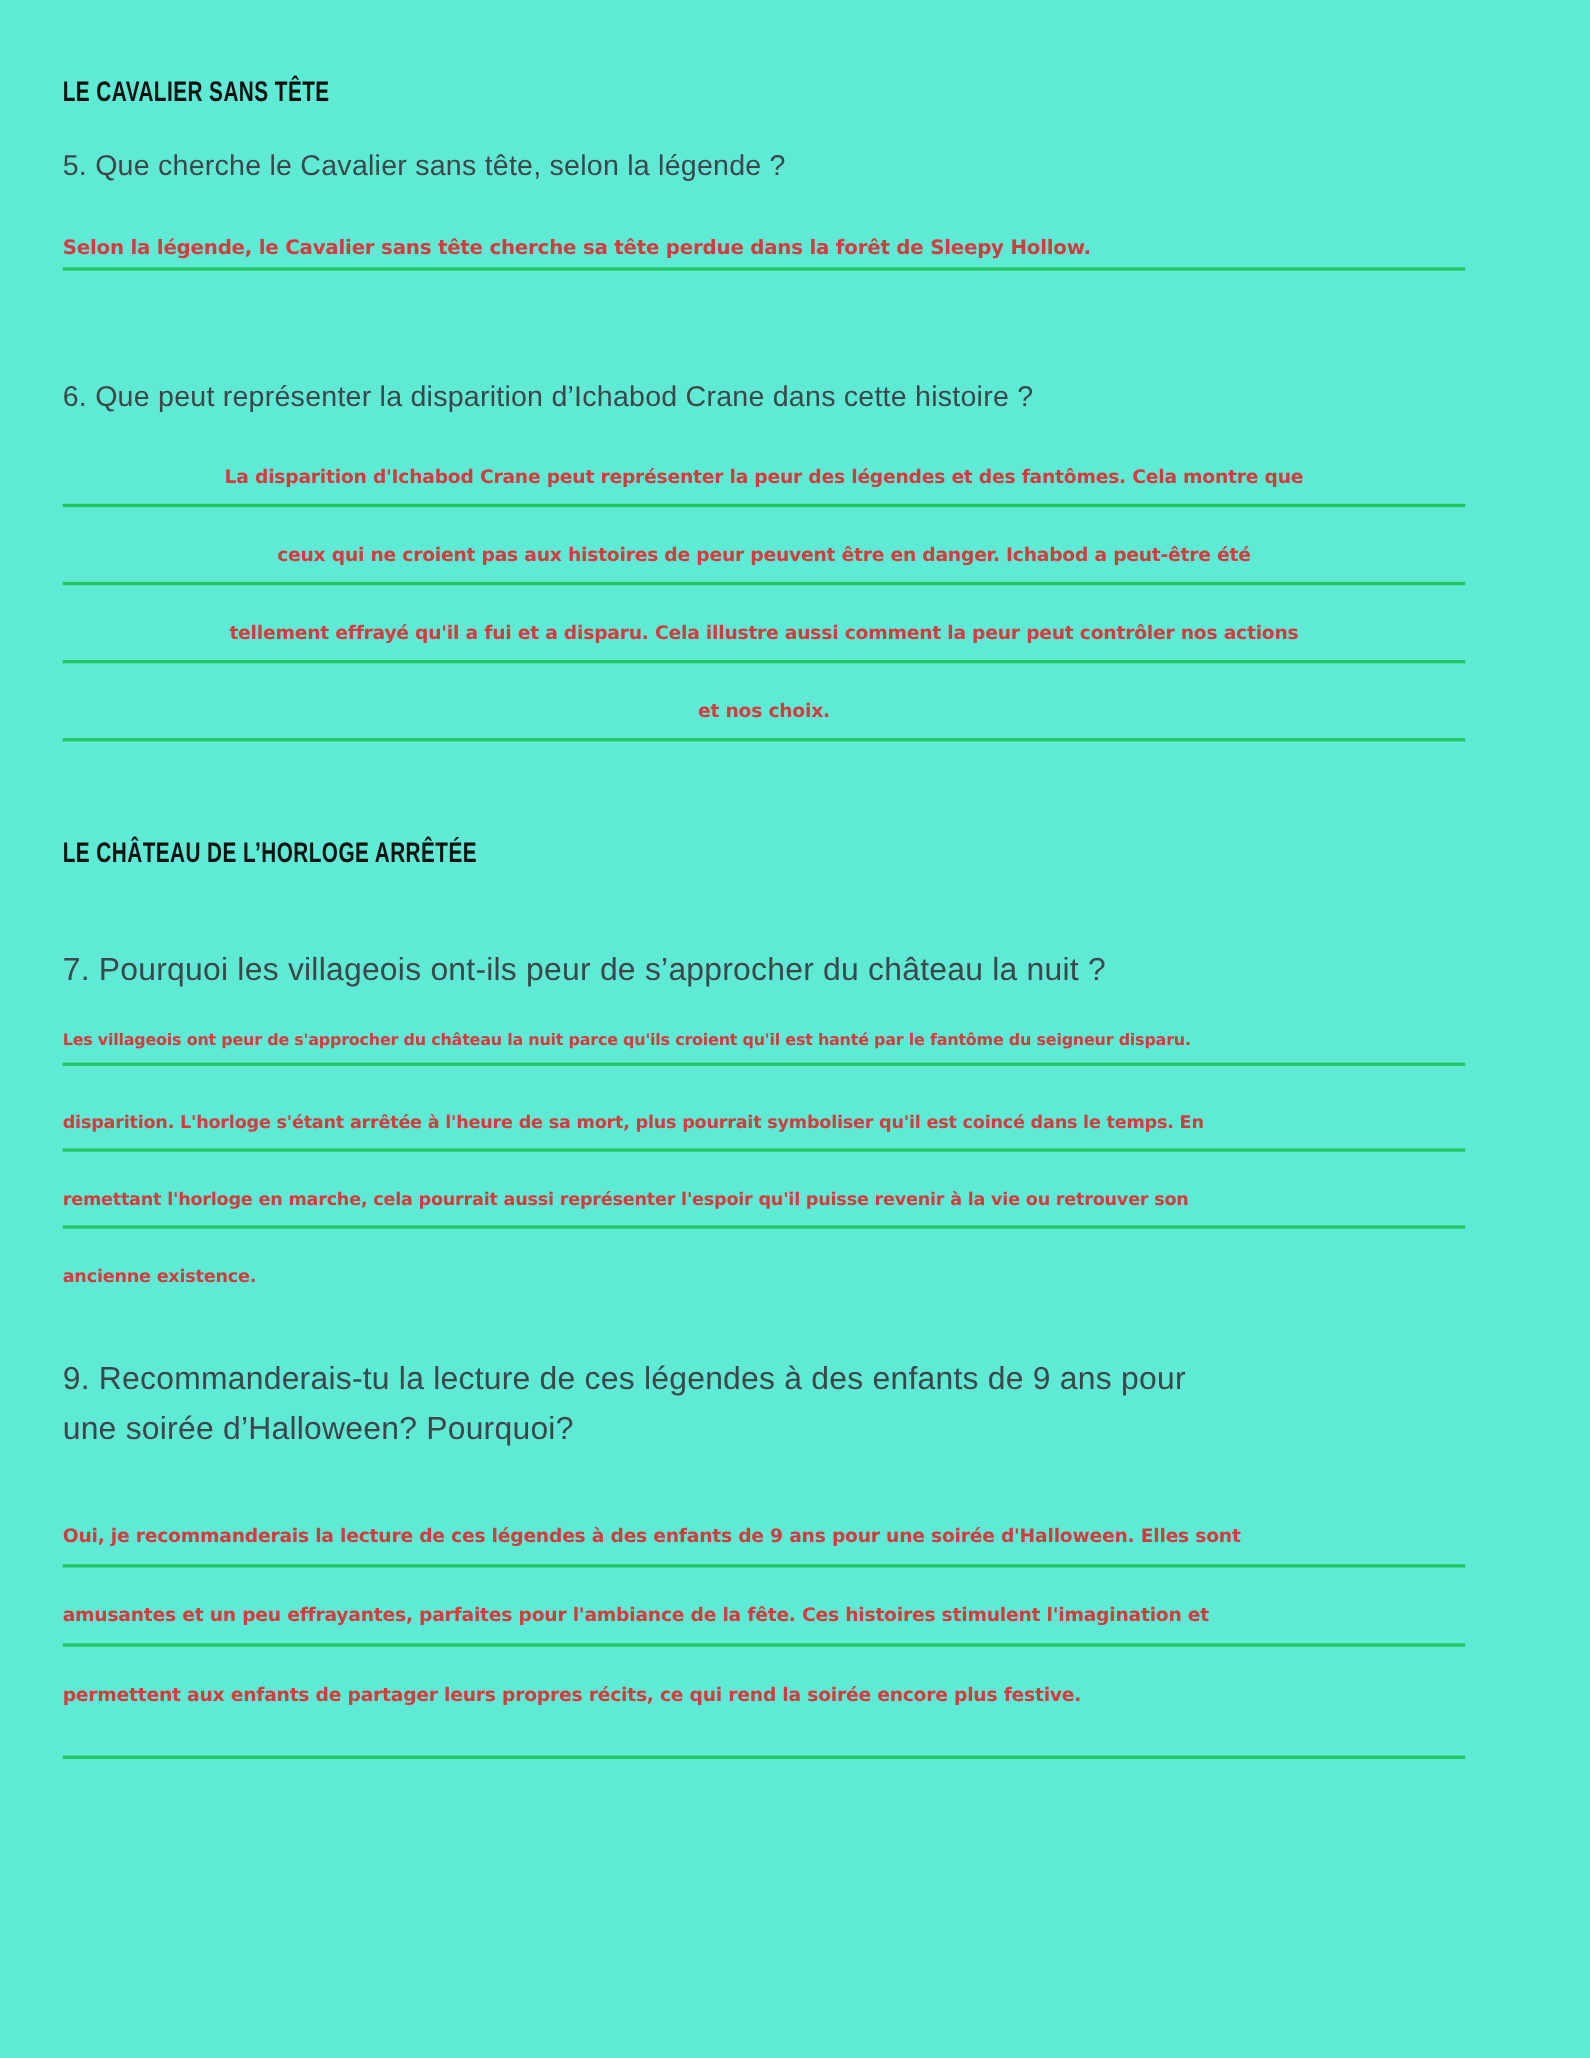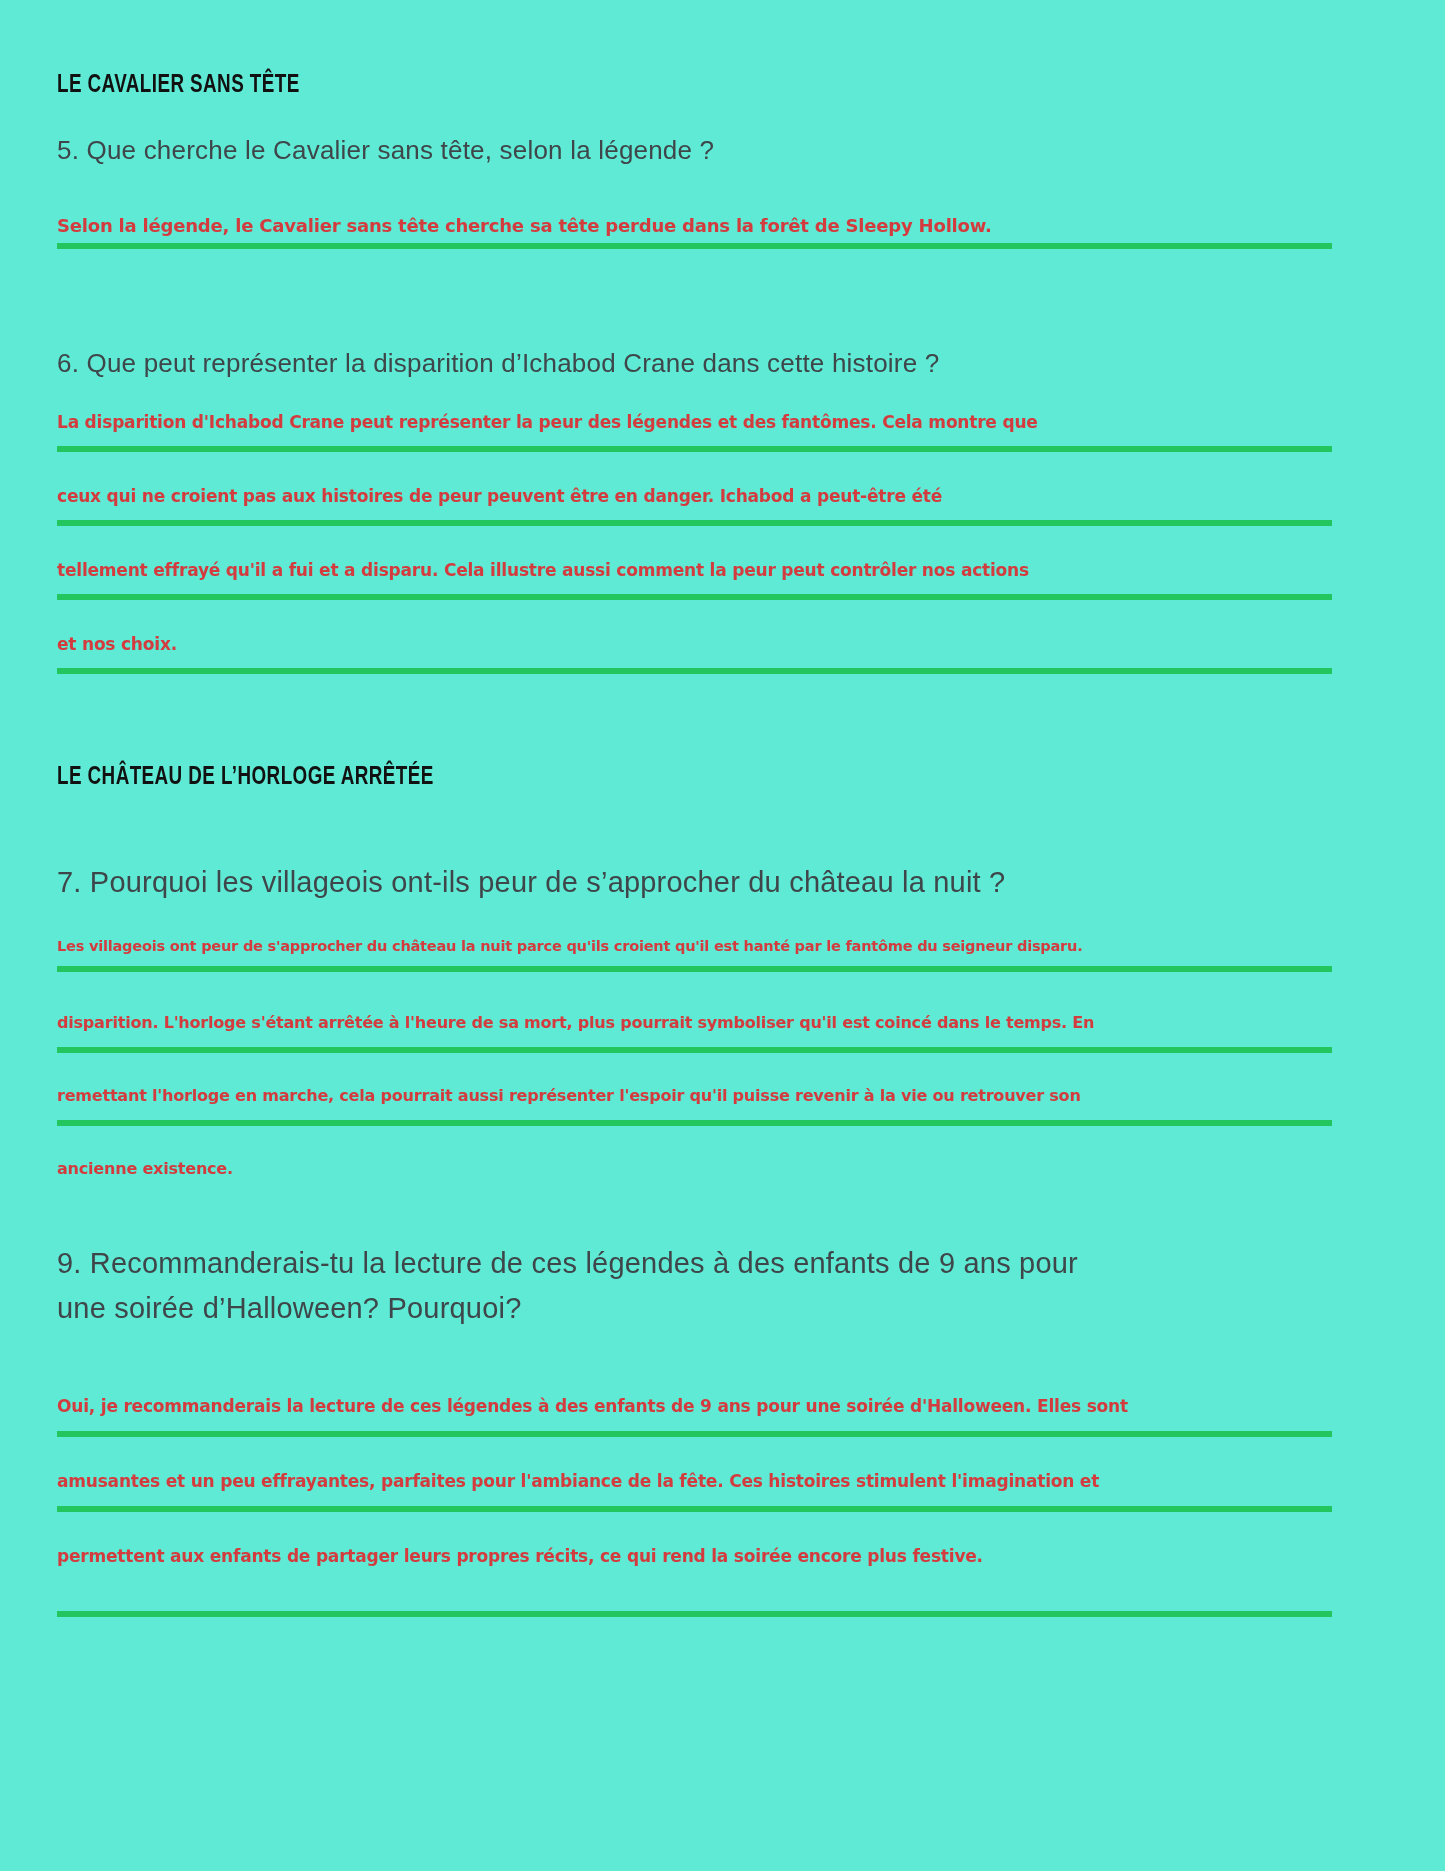"Selon la légende, le Cavalier" .answer-line { border-bottom: 6px solid #22c55e -> 3px solid #22c55e }
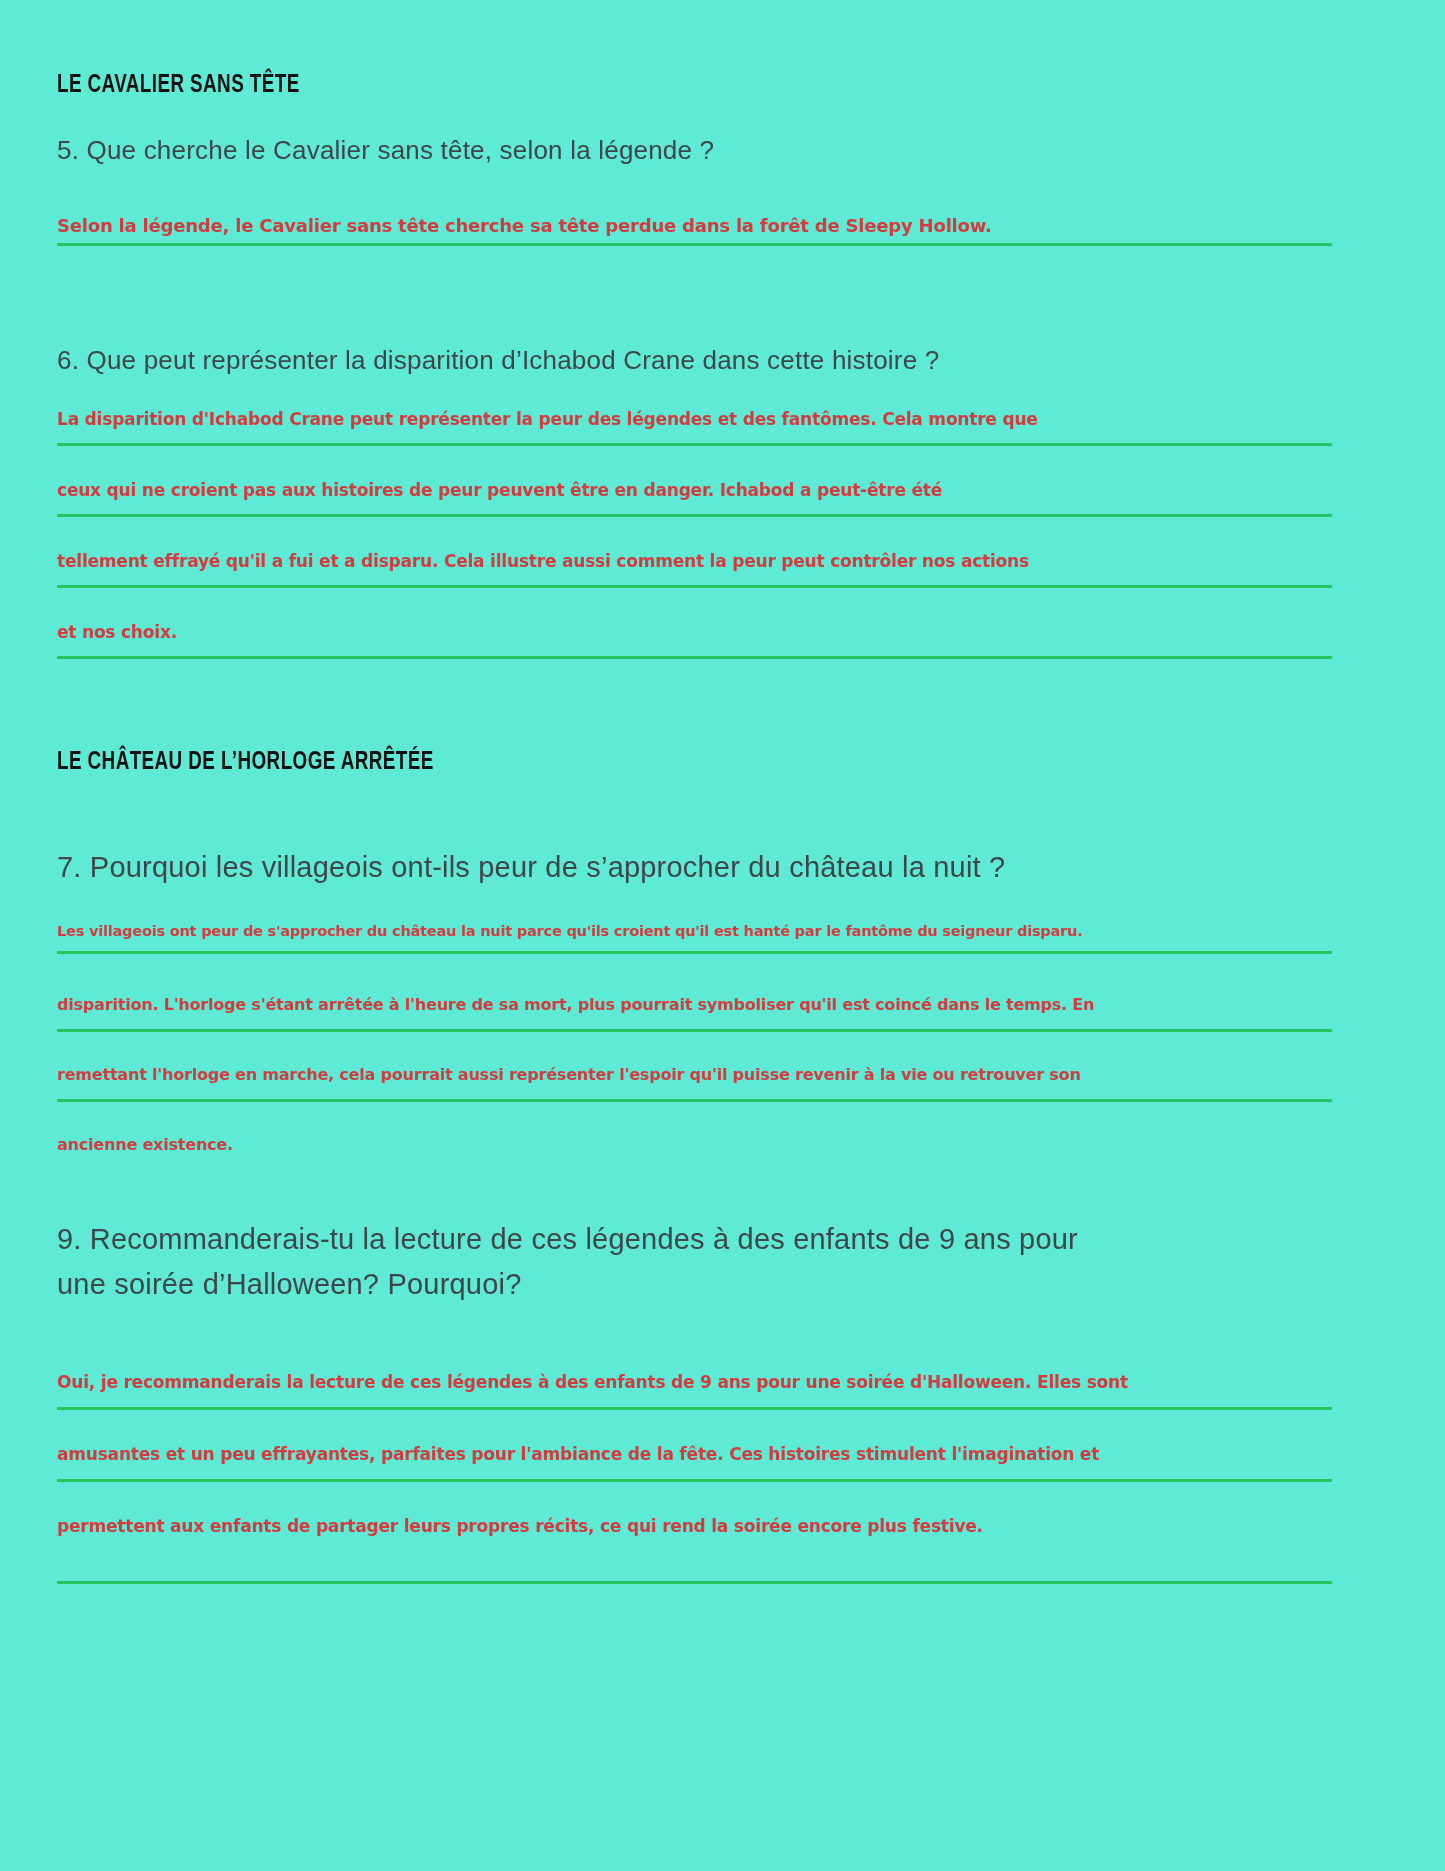"La disparition d'Ichabod Crane peut" .a6 { margin-top: 28px -> 43px; text-align: none -> center }
